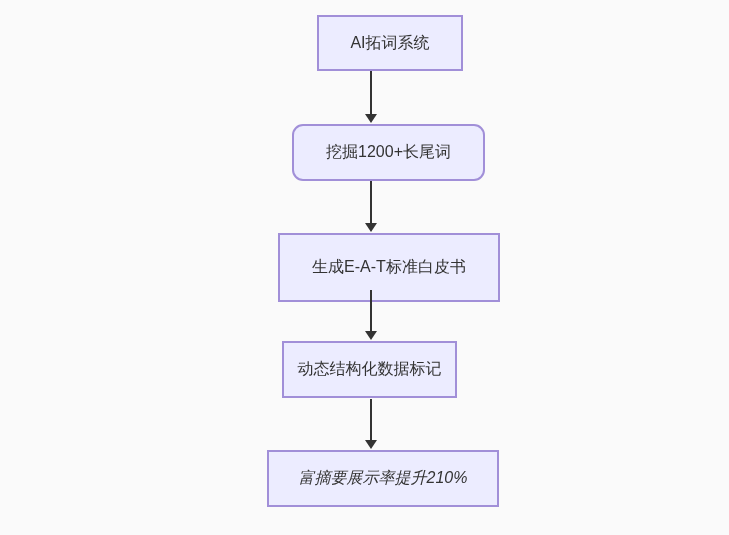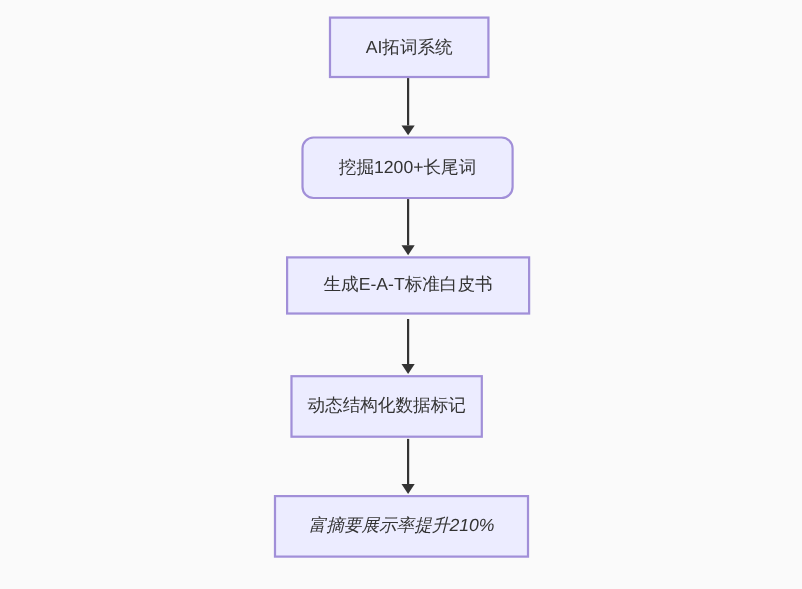"AI拓词系统" .node { margin-left: none -> 18px }
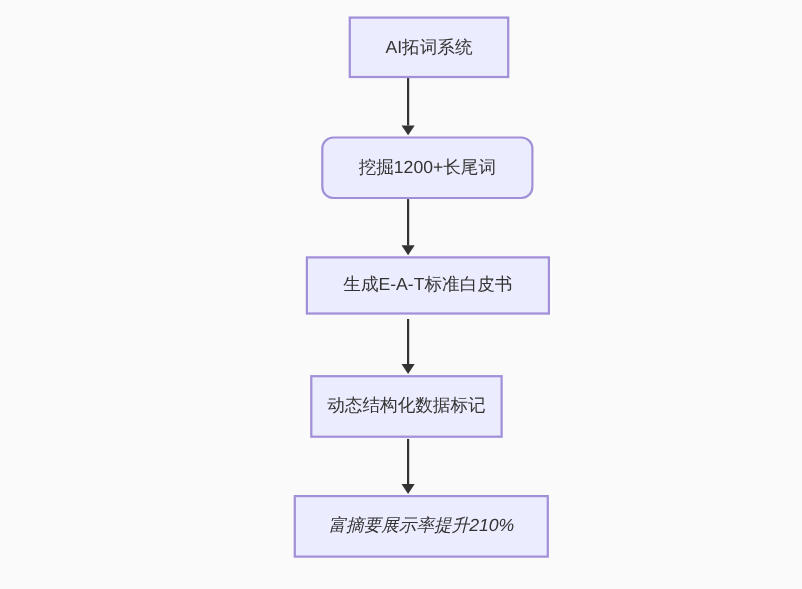"生成E-A-T标准白皮书" .node-3 { height: 53px -> 69px }
